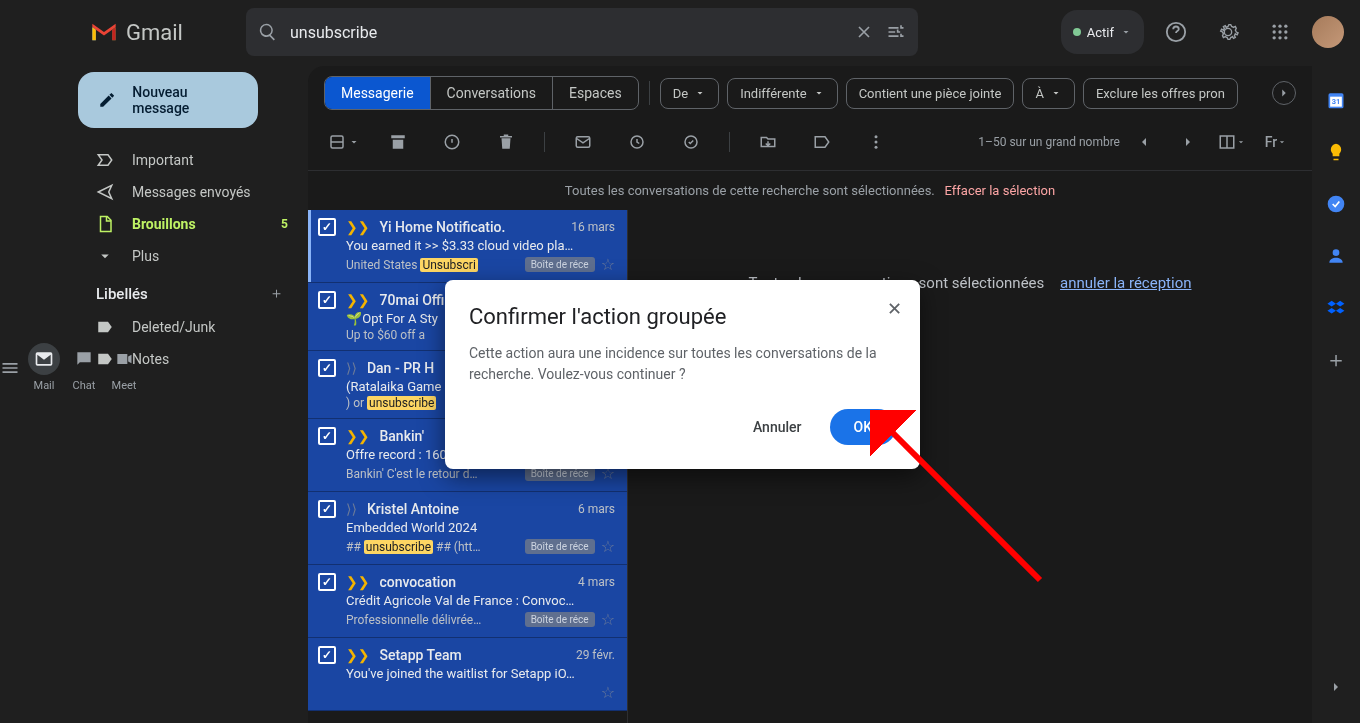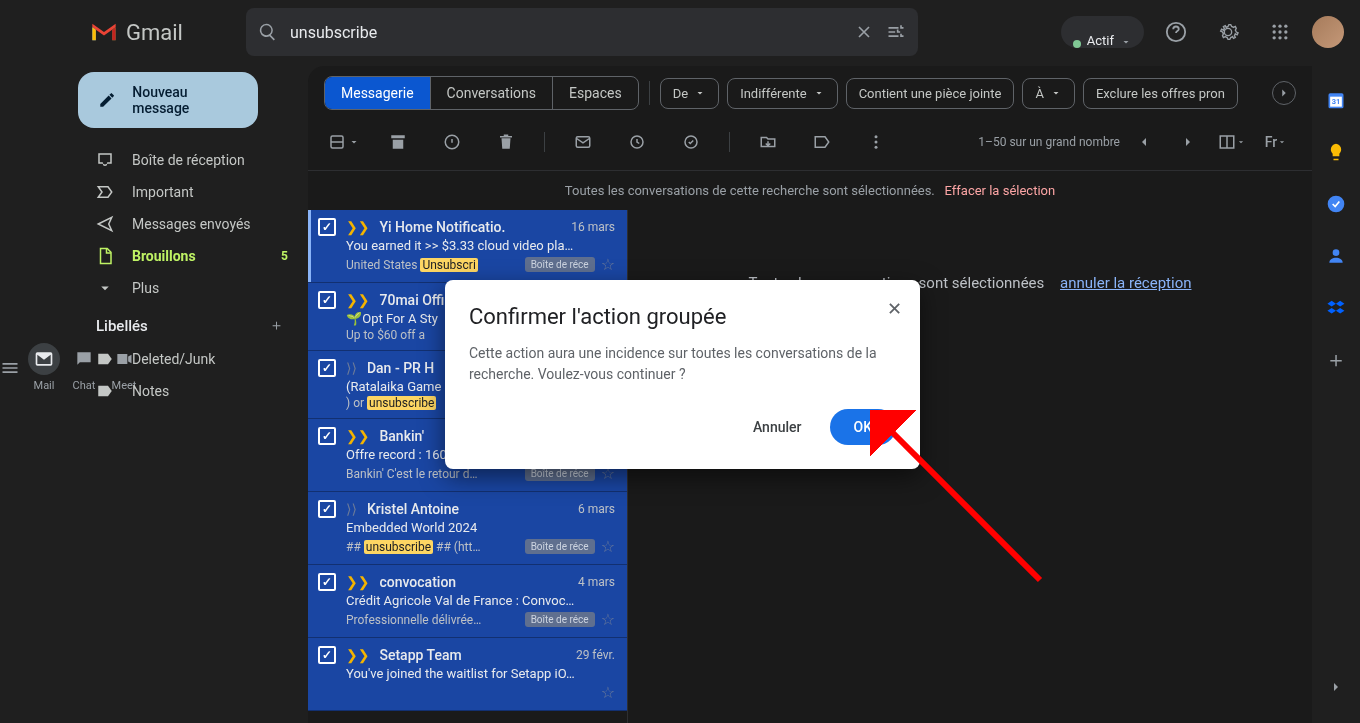"Actif" .status-pill { align-items: flex-end -> center; height: 32px -> 44px }
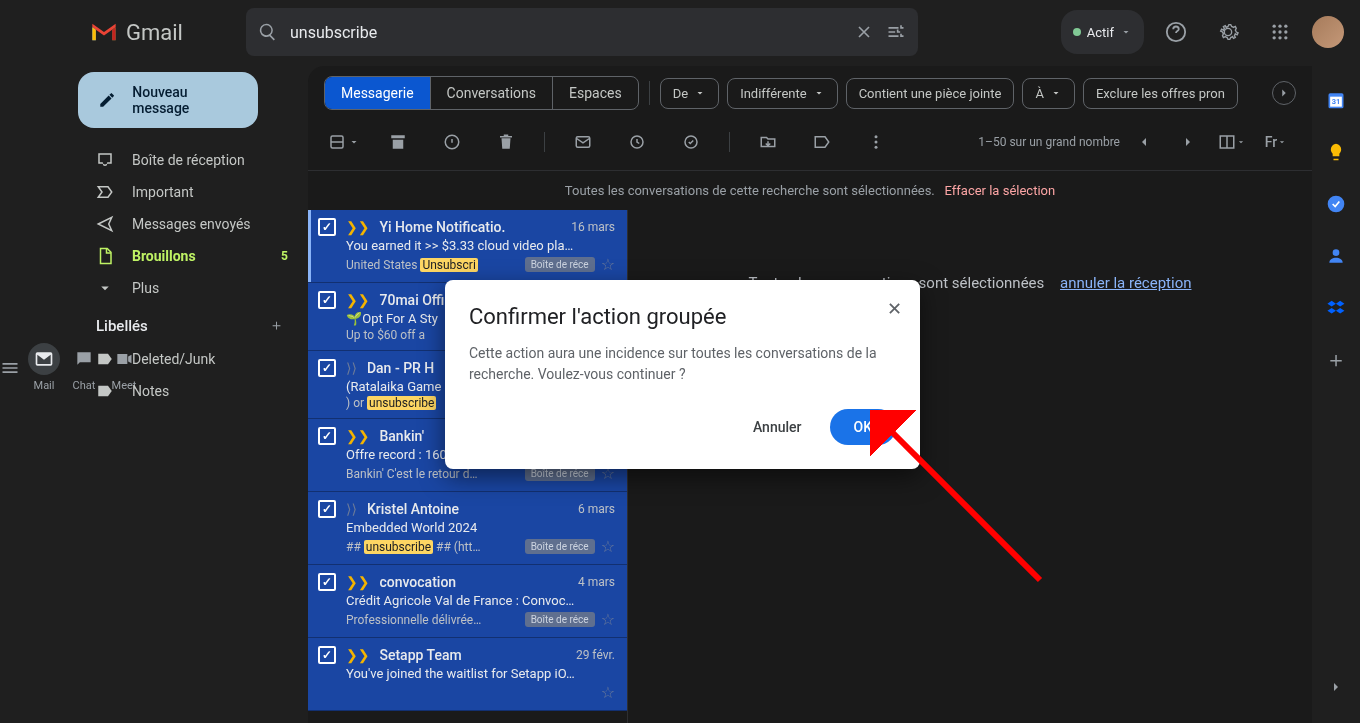"Boîte de réception" li.nav-item { html: <li> <span> <svg> <path></path> </svg> </span> <span>Boîte de réception</span> </li> -> none }
